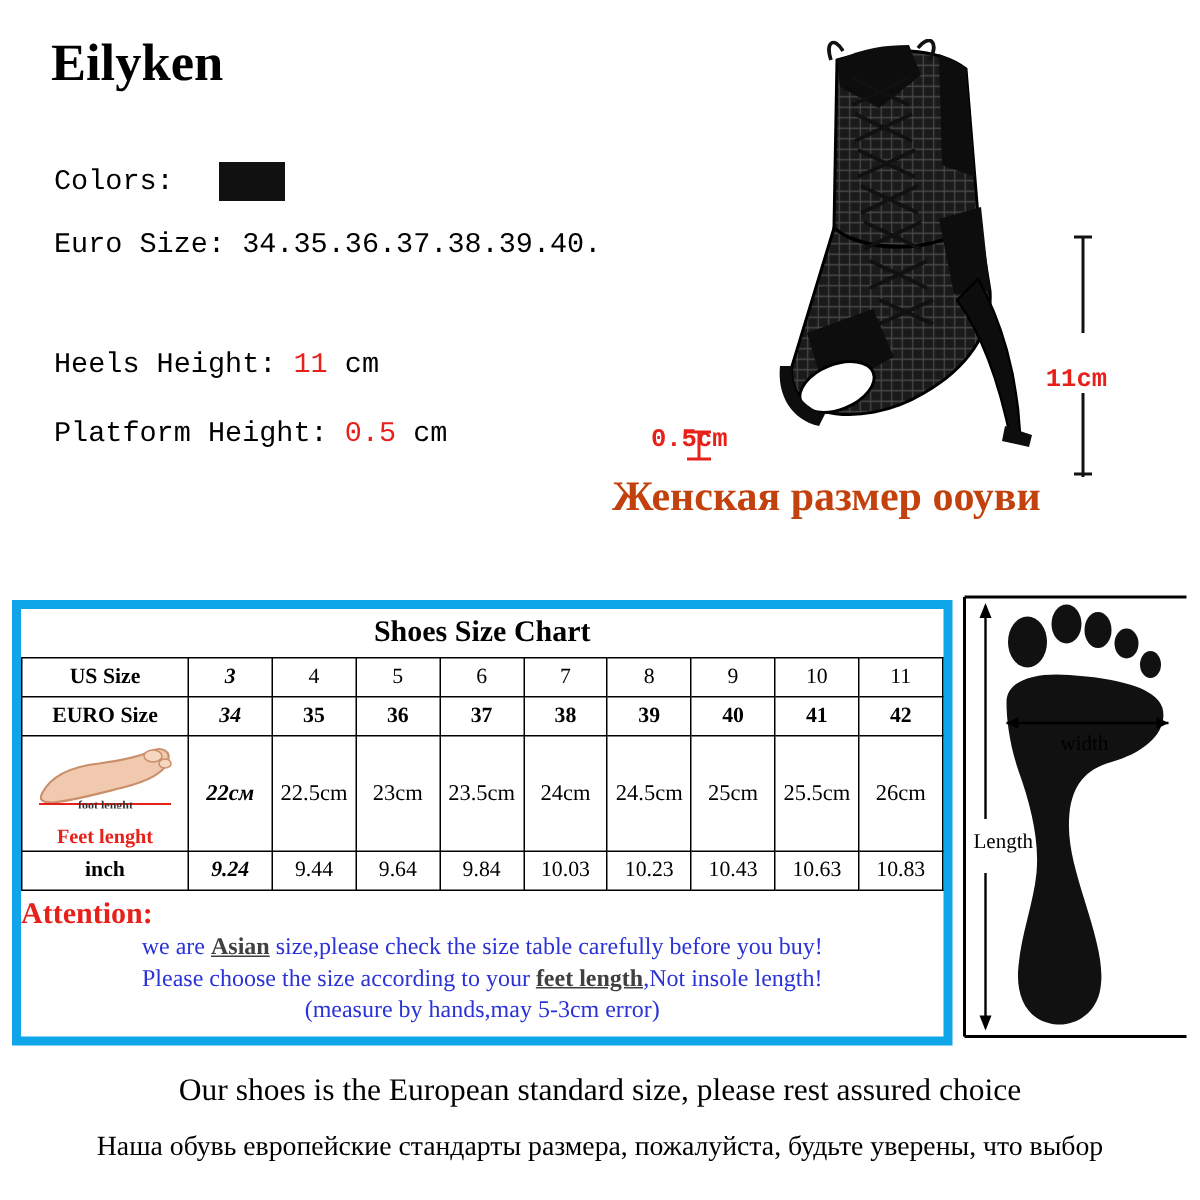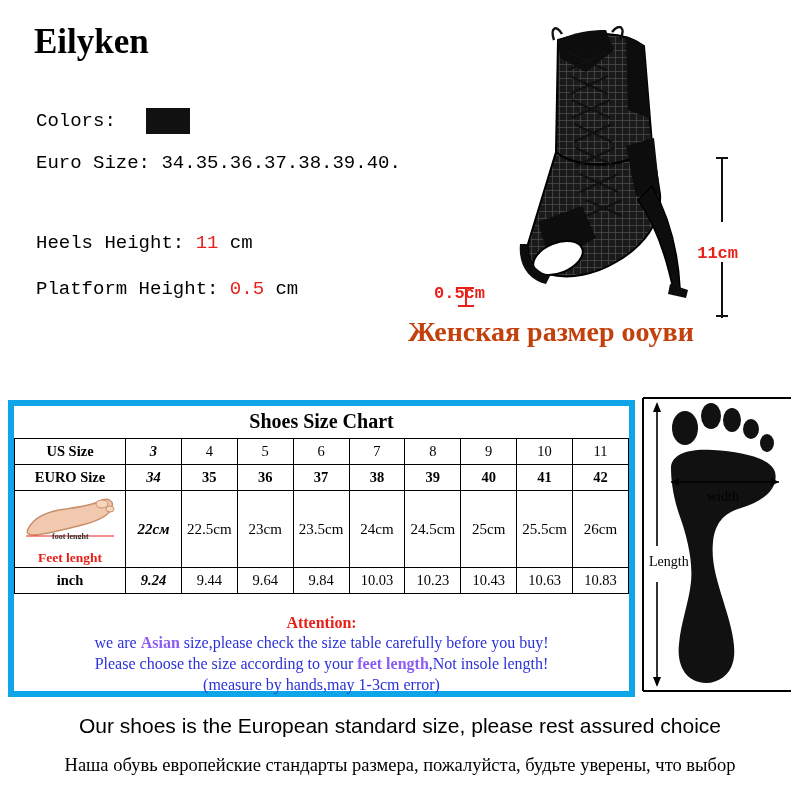"Attention:" .attention { font-size: 16px -> 20px; margin-top: 20px -> 4px; text-align: center -> none }
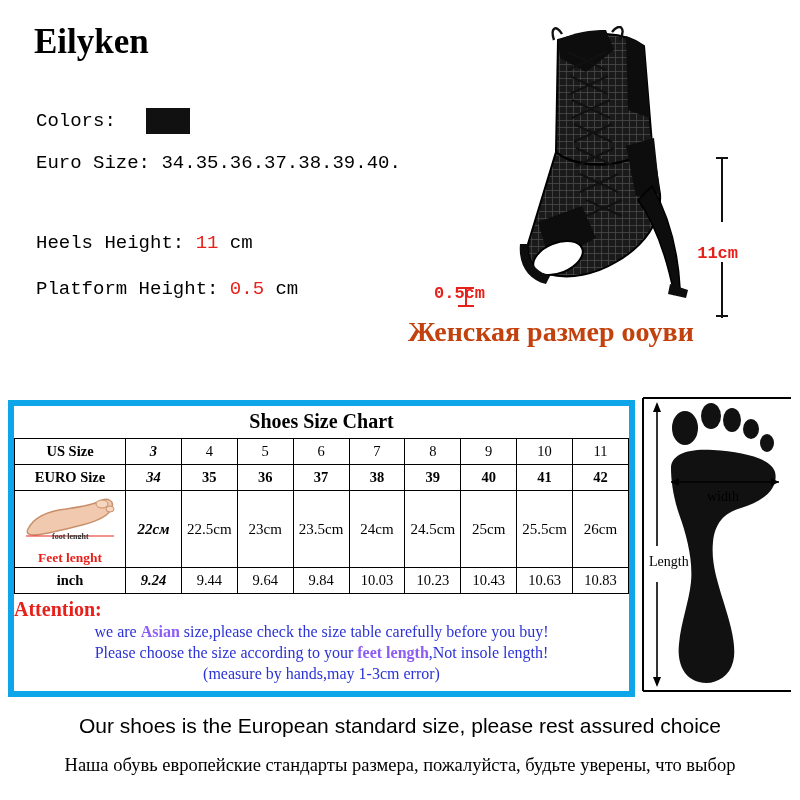"Asian" .note .hl { color: #8b5cf6 -> #404040; text-decoration: none -> underline }
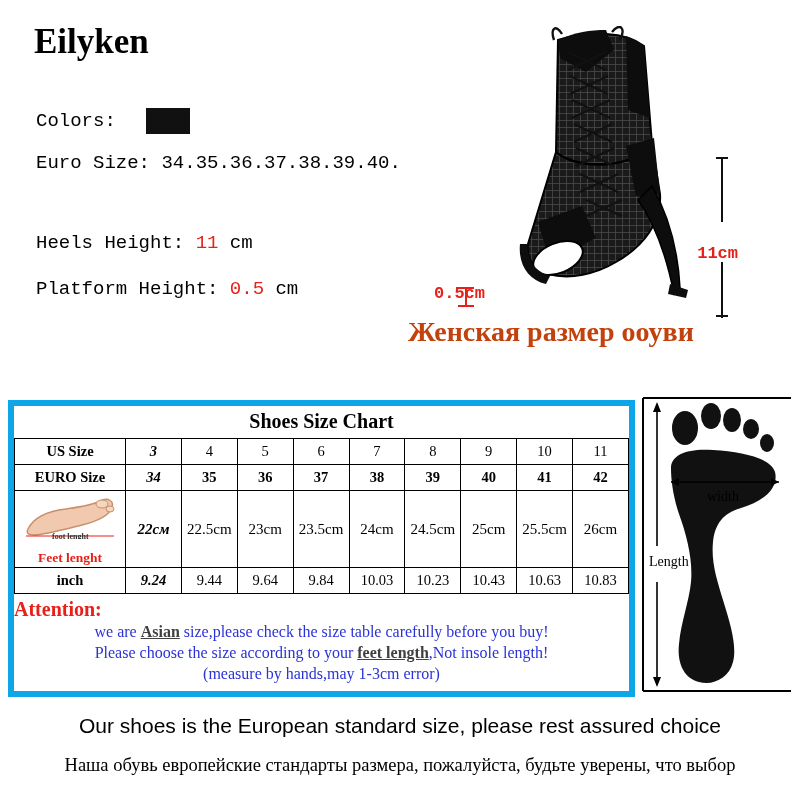"(measure by hands,may 1-3cm error)" div { text: 1-3cm -> 5-3cm }
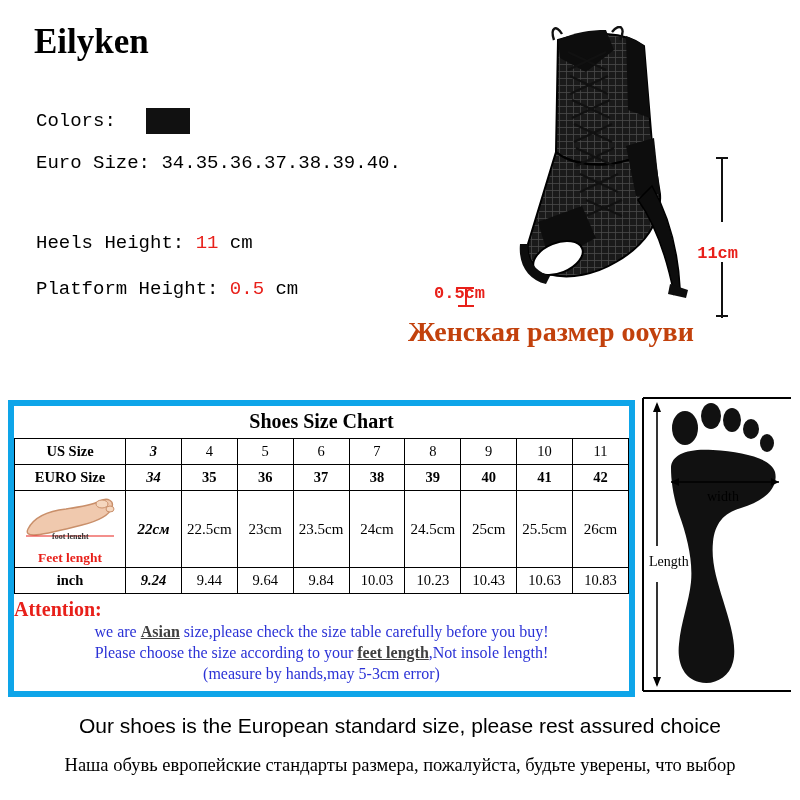"Our shoes is the European" .foot-en { font-family: Liberation Sans, sans-serif -> Liberation Serif, serif }
